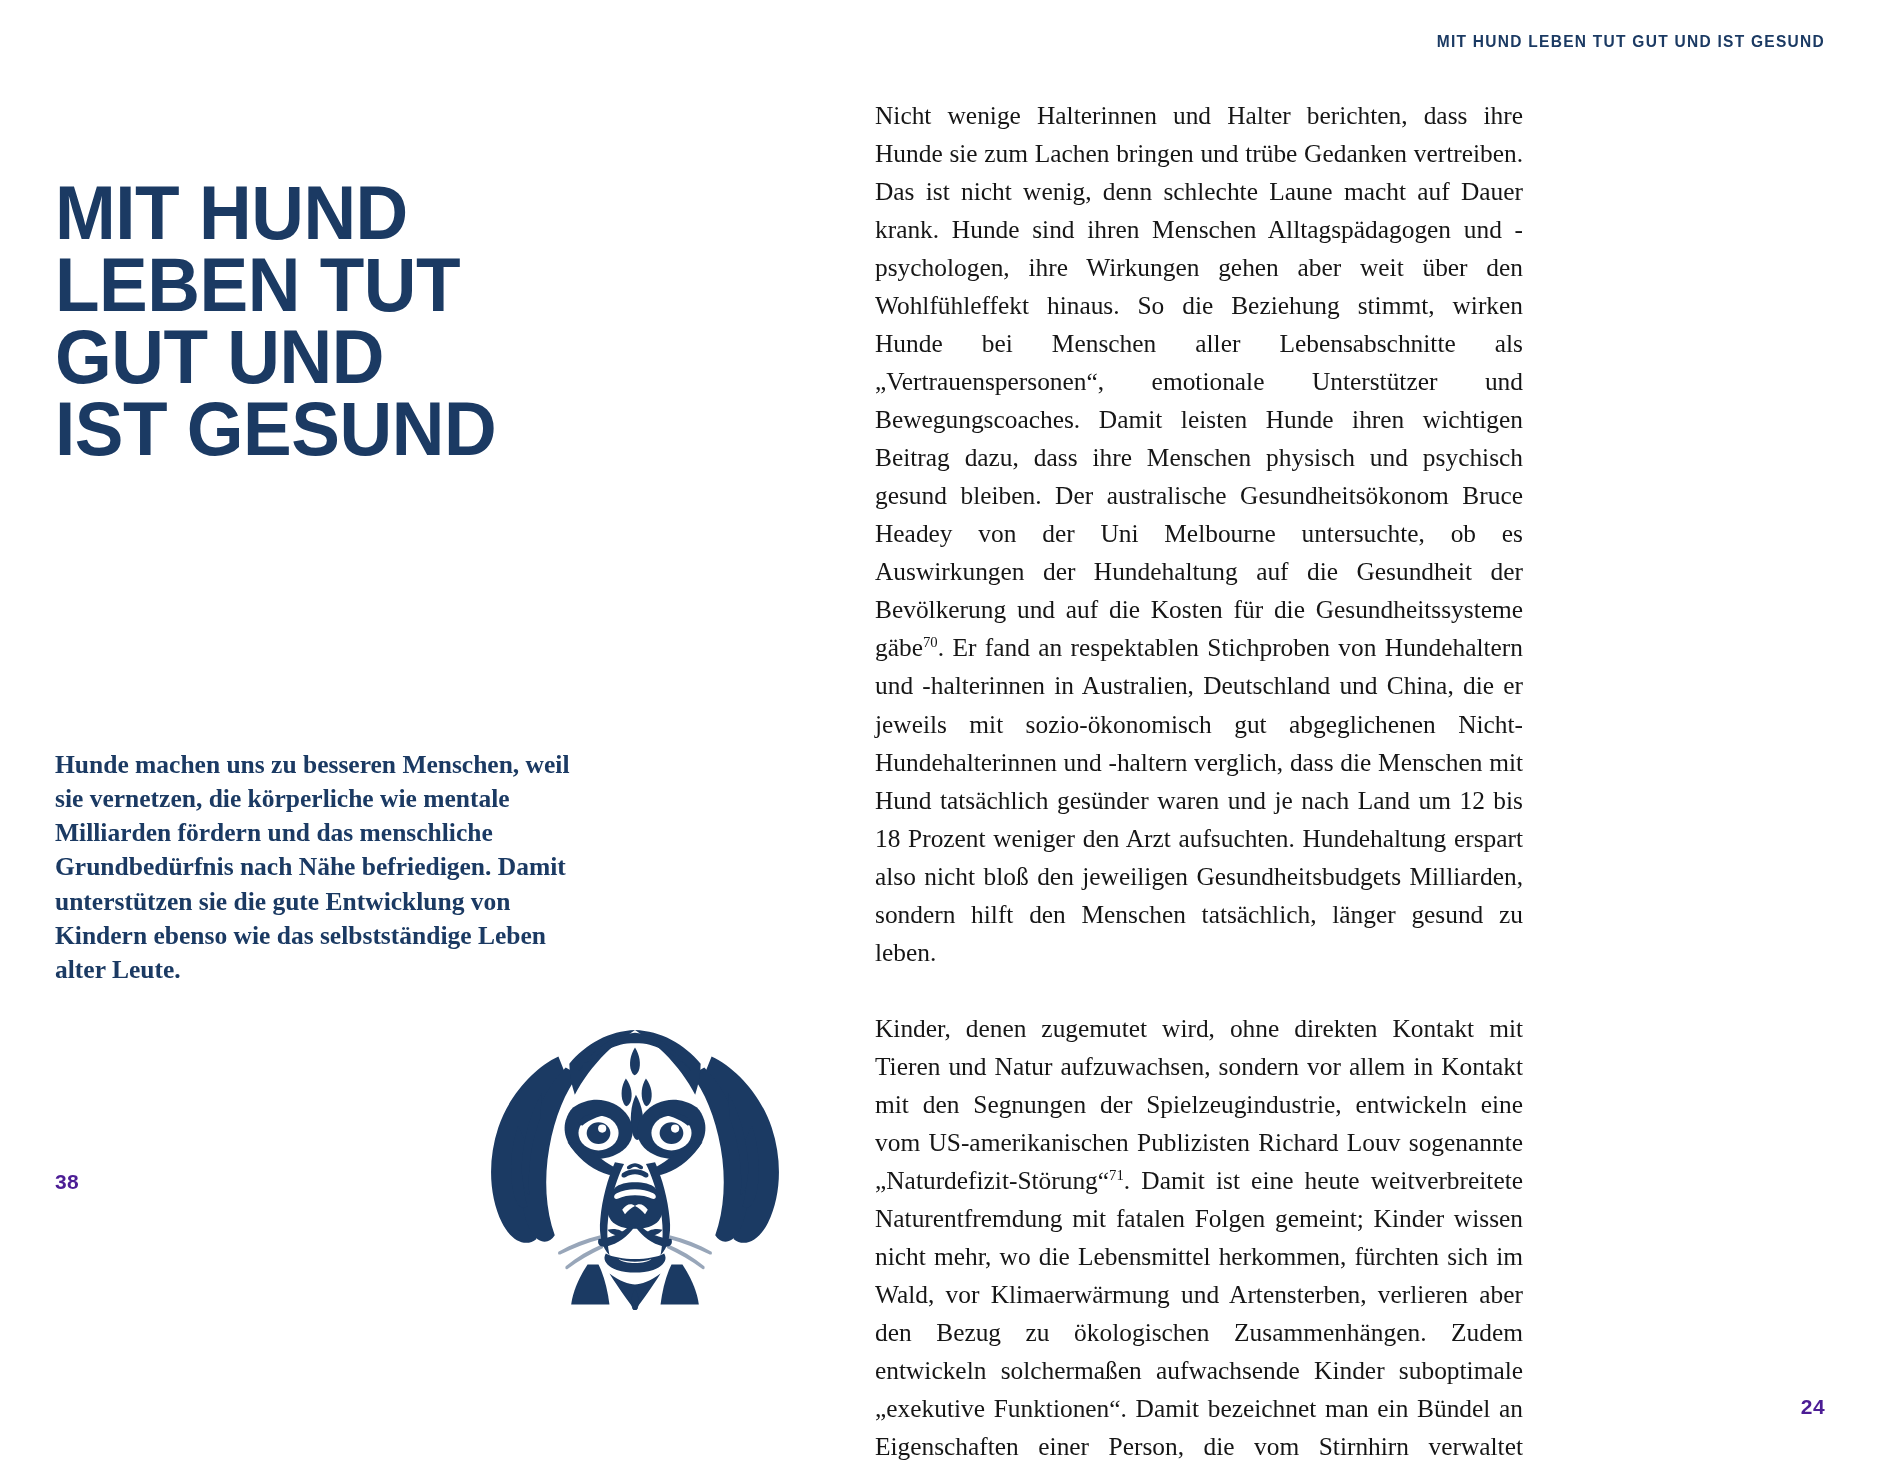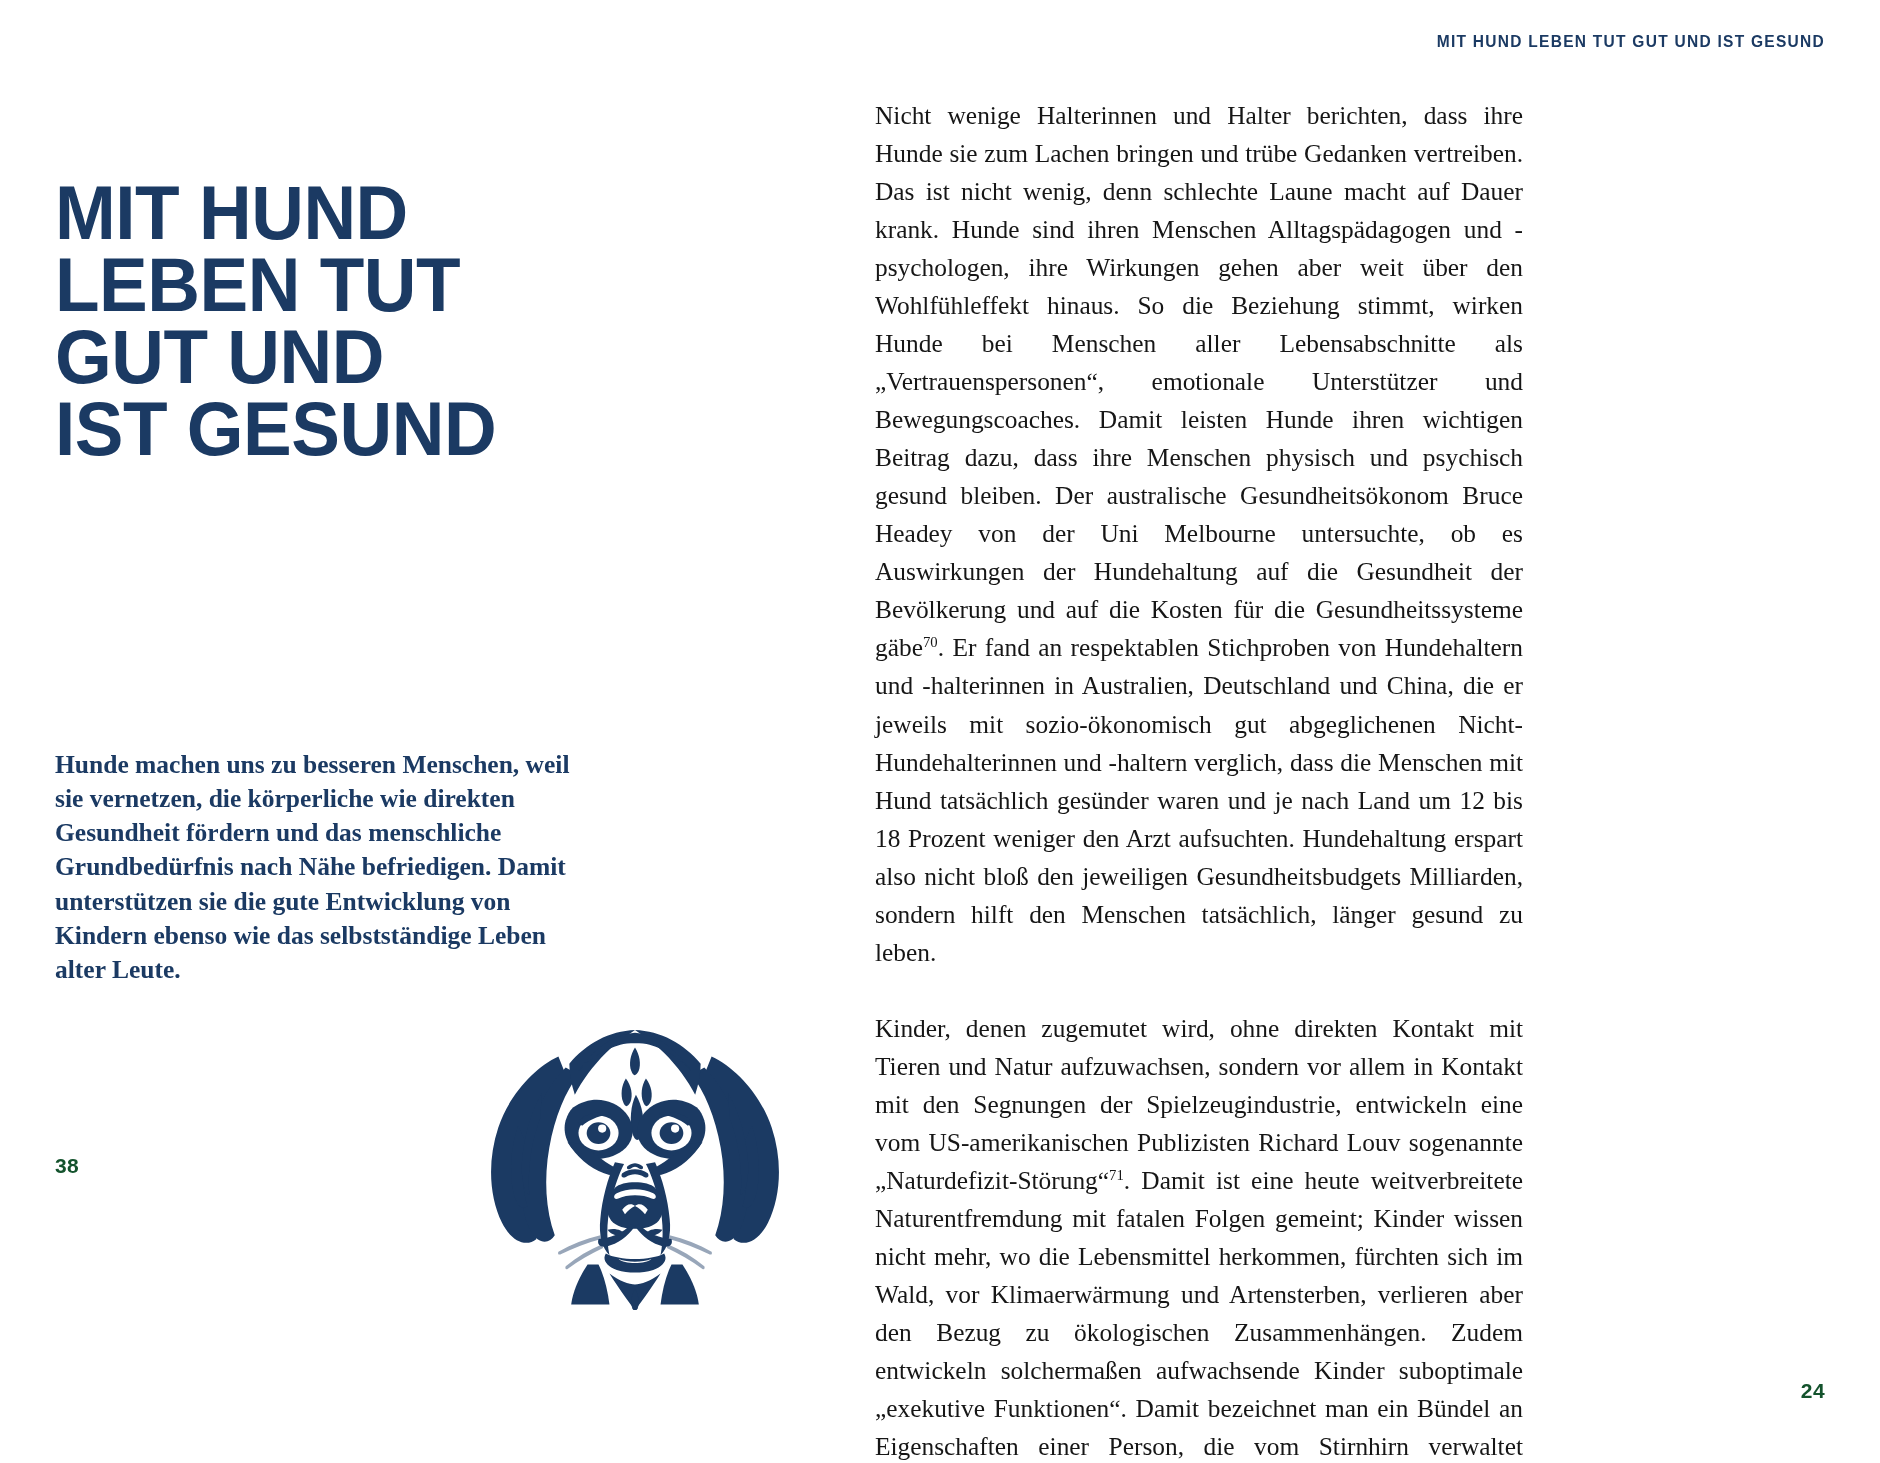"Hunde machen uns zu besseren" p.lede { text: direkten Gesundheit -> mentale Milliarden }
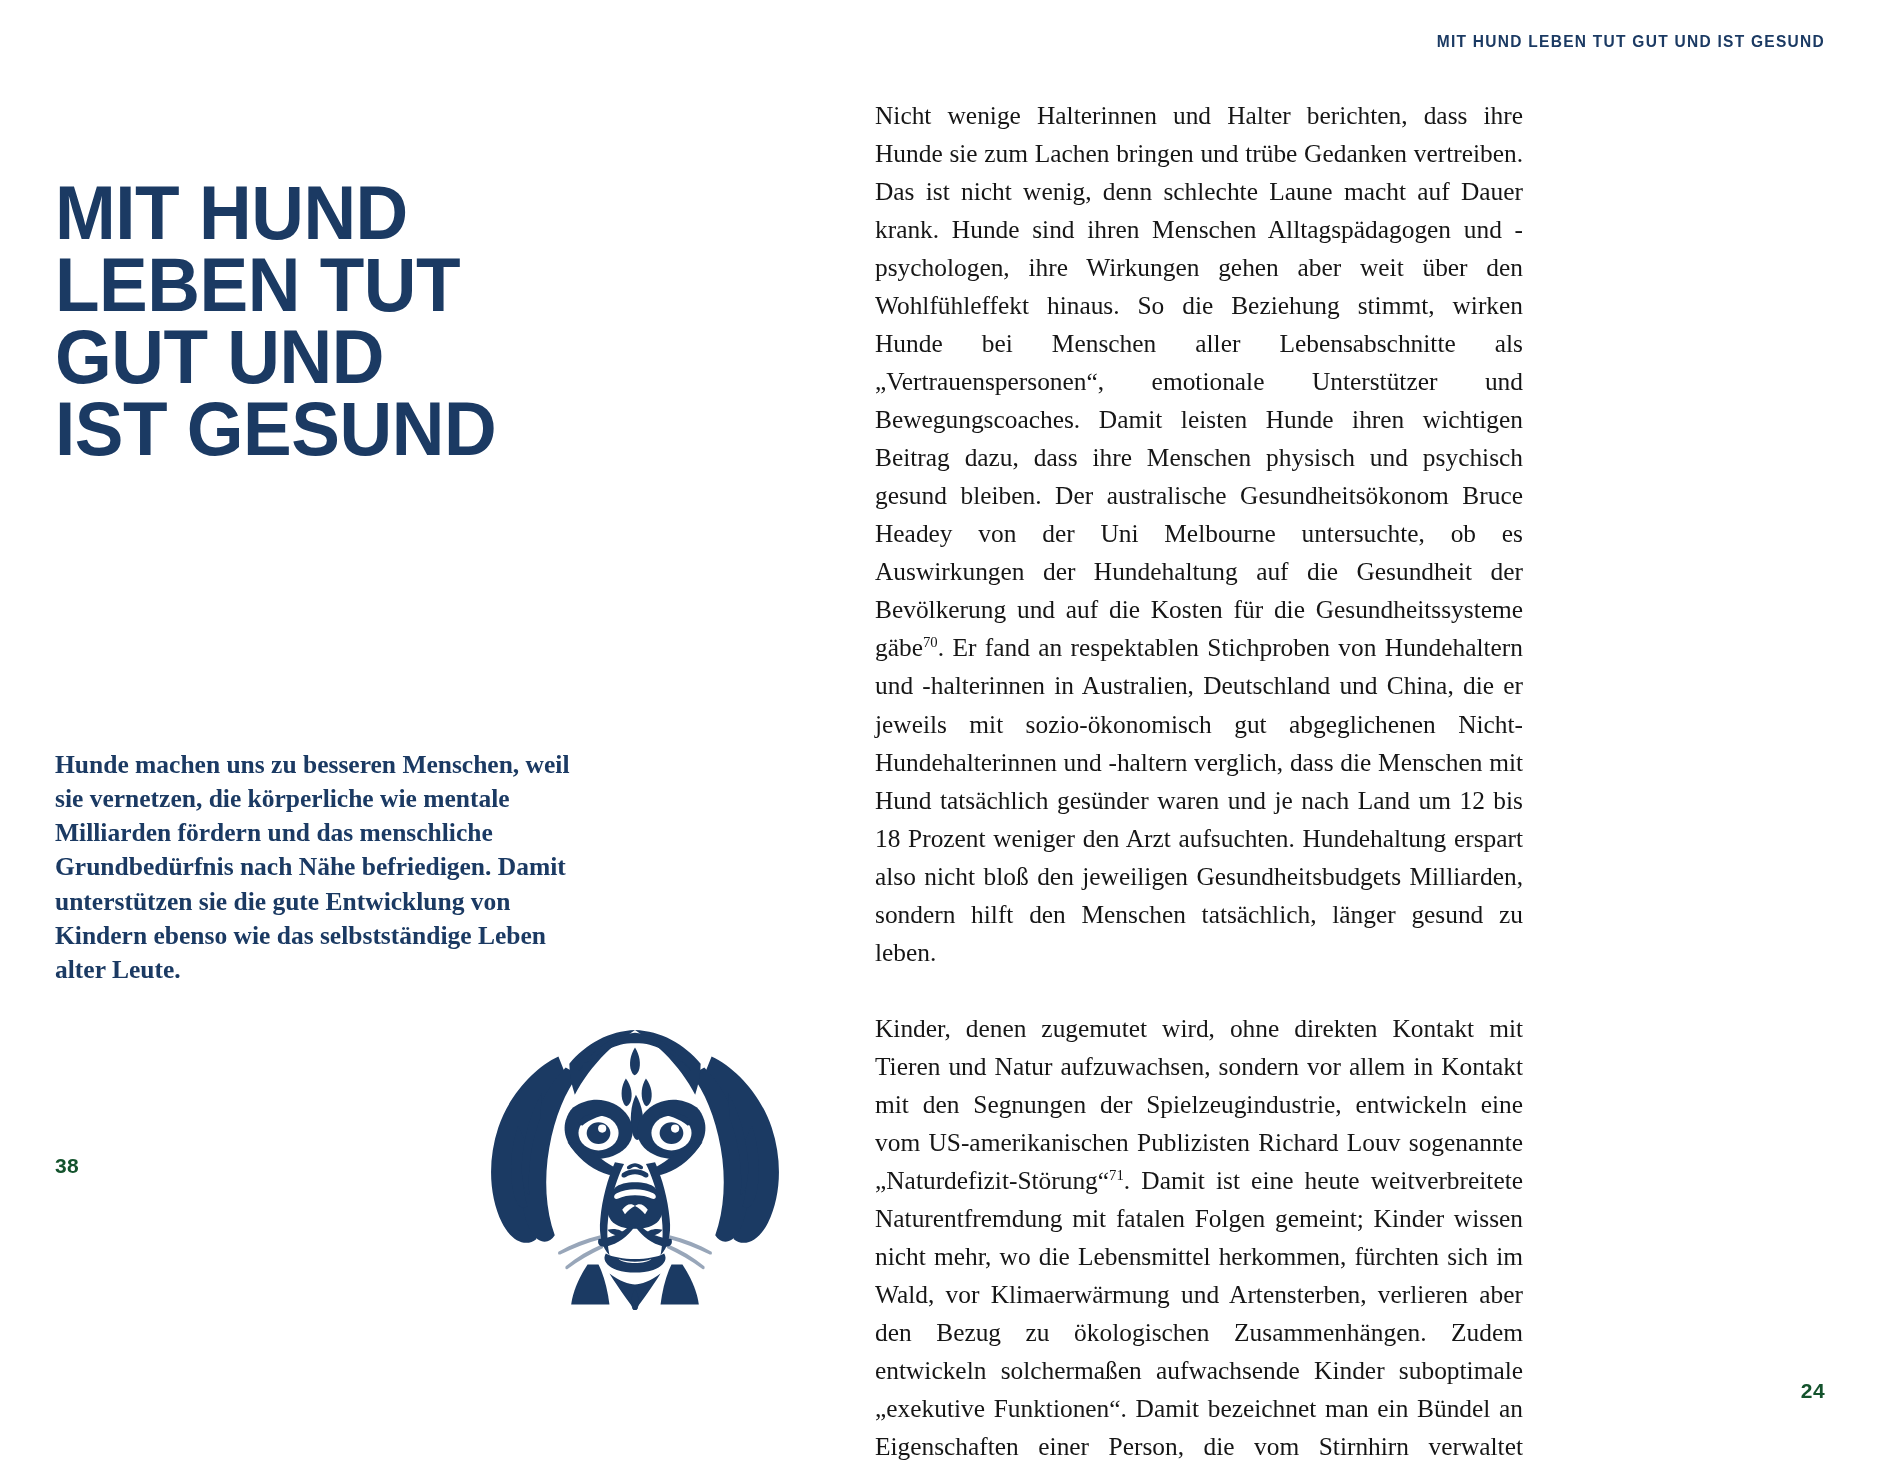"38" .folio { bottom: 60px -> 44px; color: #14532d -> #4c1d95 }
